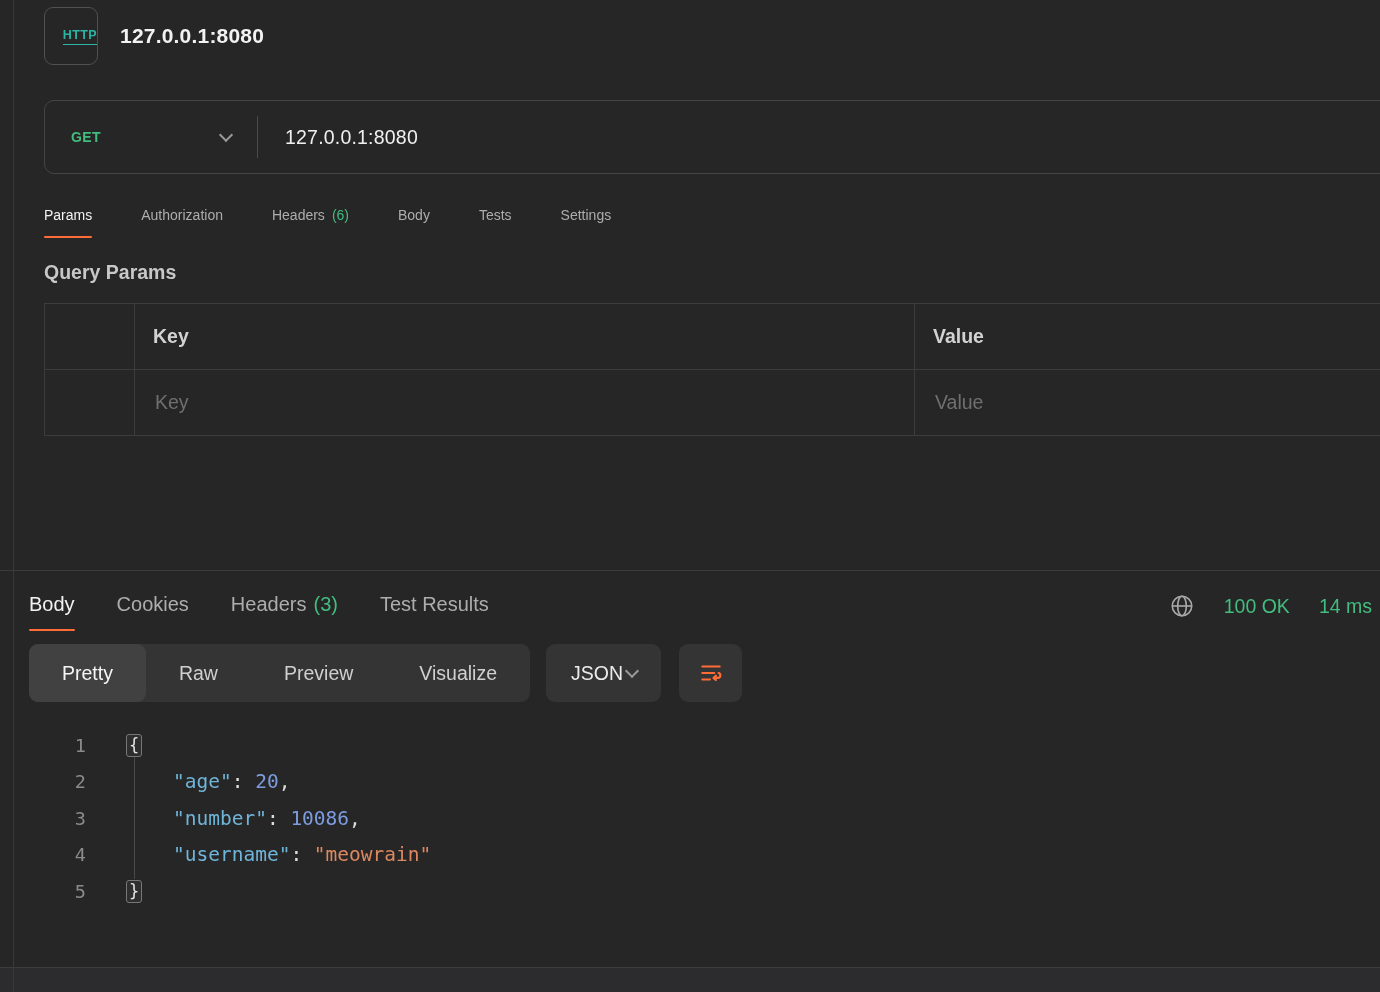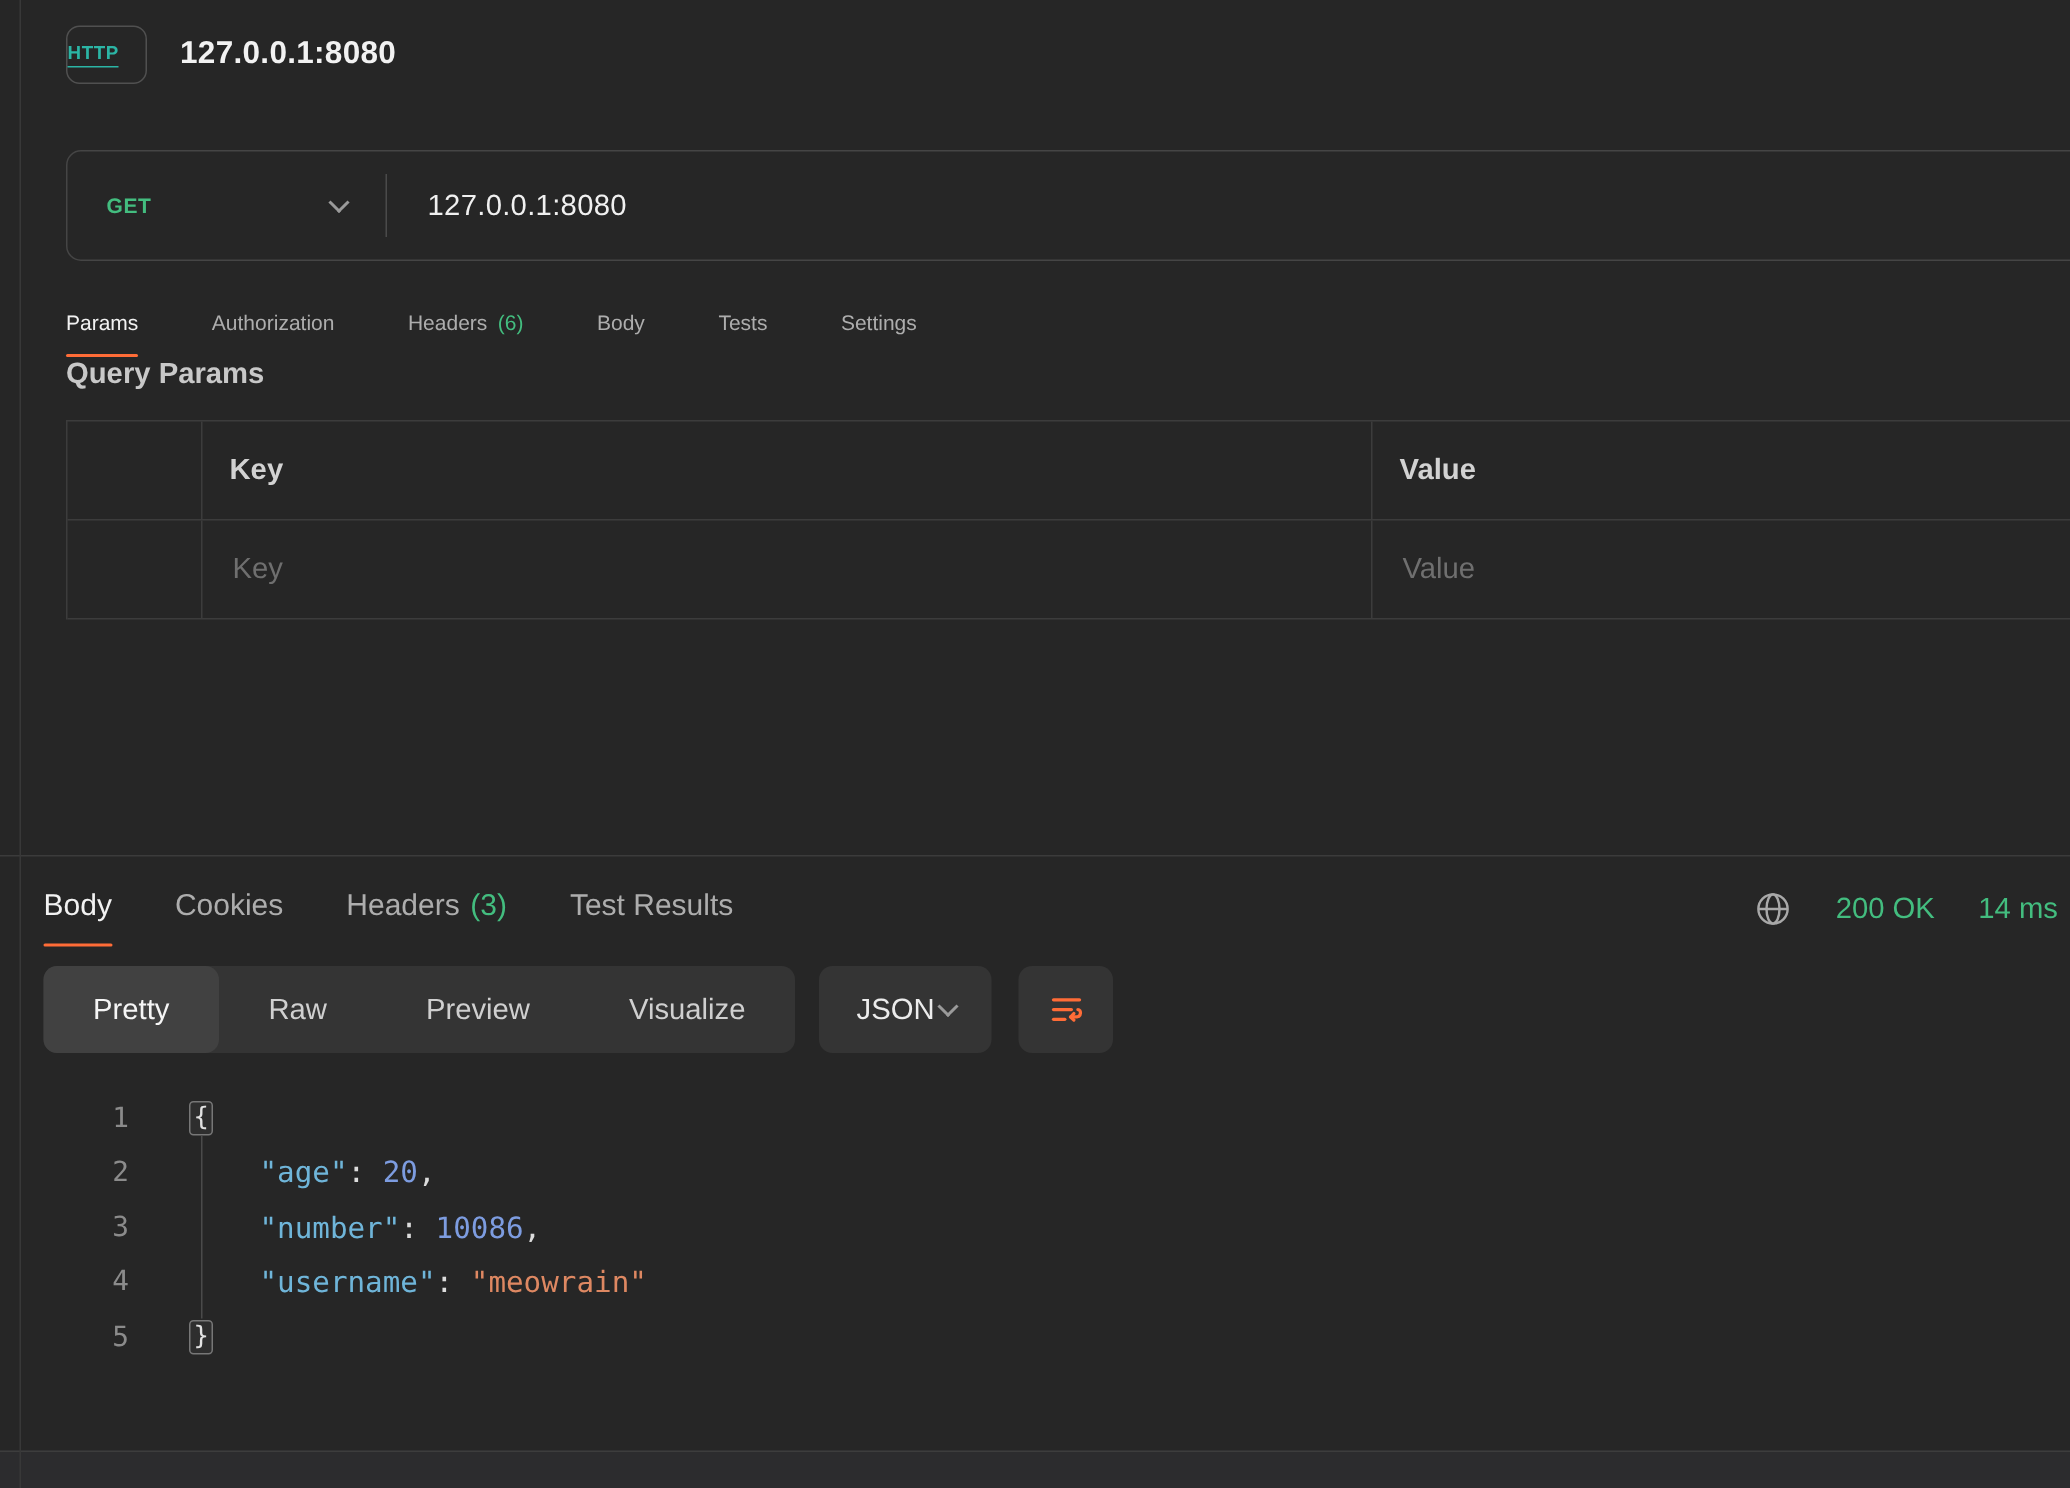"HTTP" .http-icon { height: 39px -> 58px; justify-content: flex-start -> flex-end }
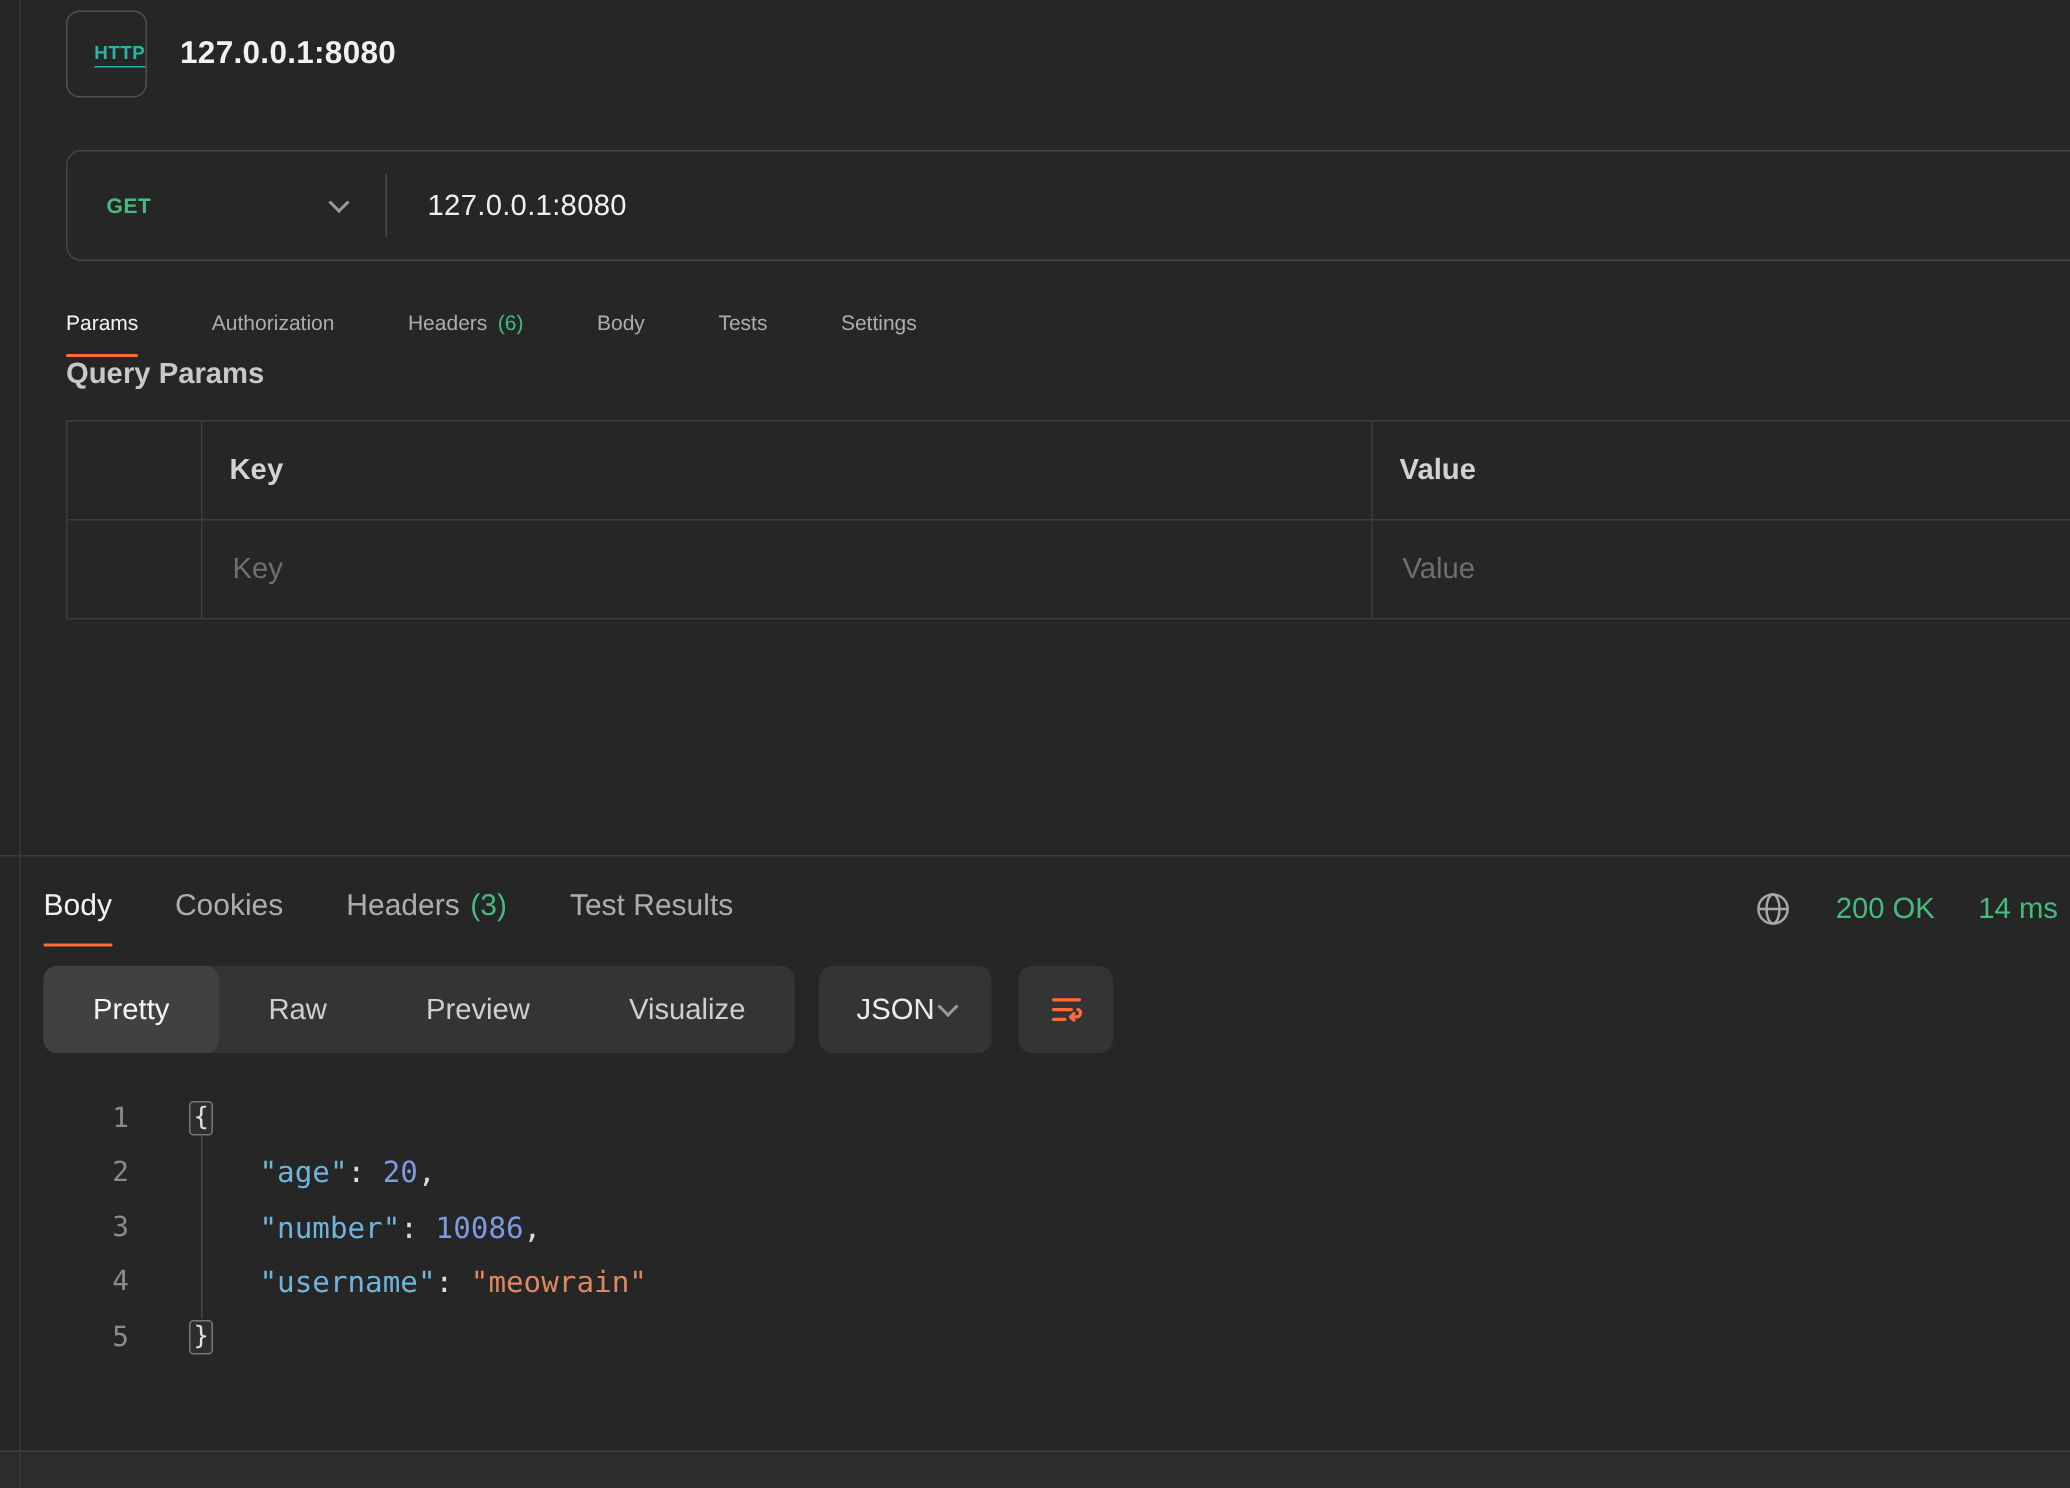"Query Params" .qp-heading { margin-top: none -> 23px }
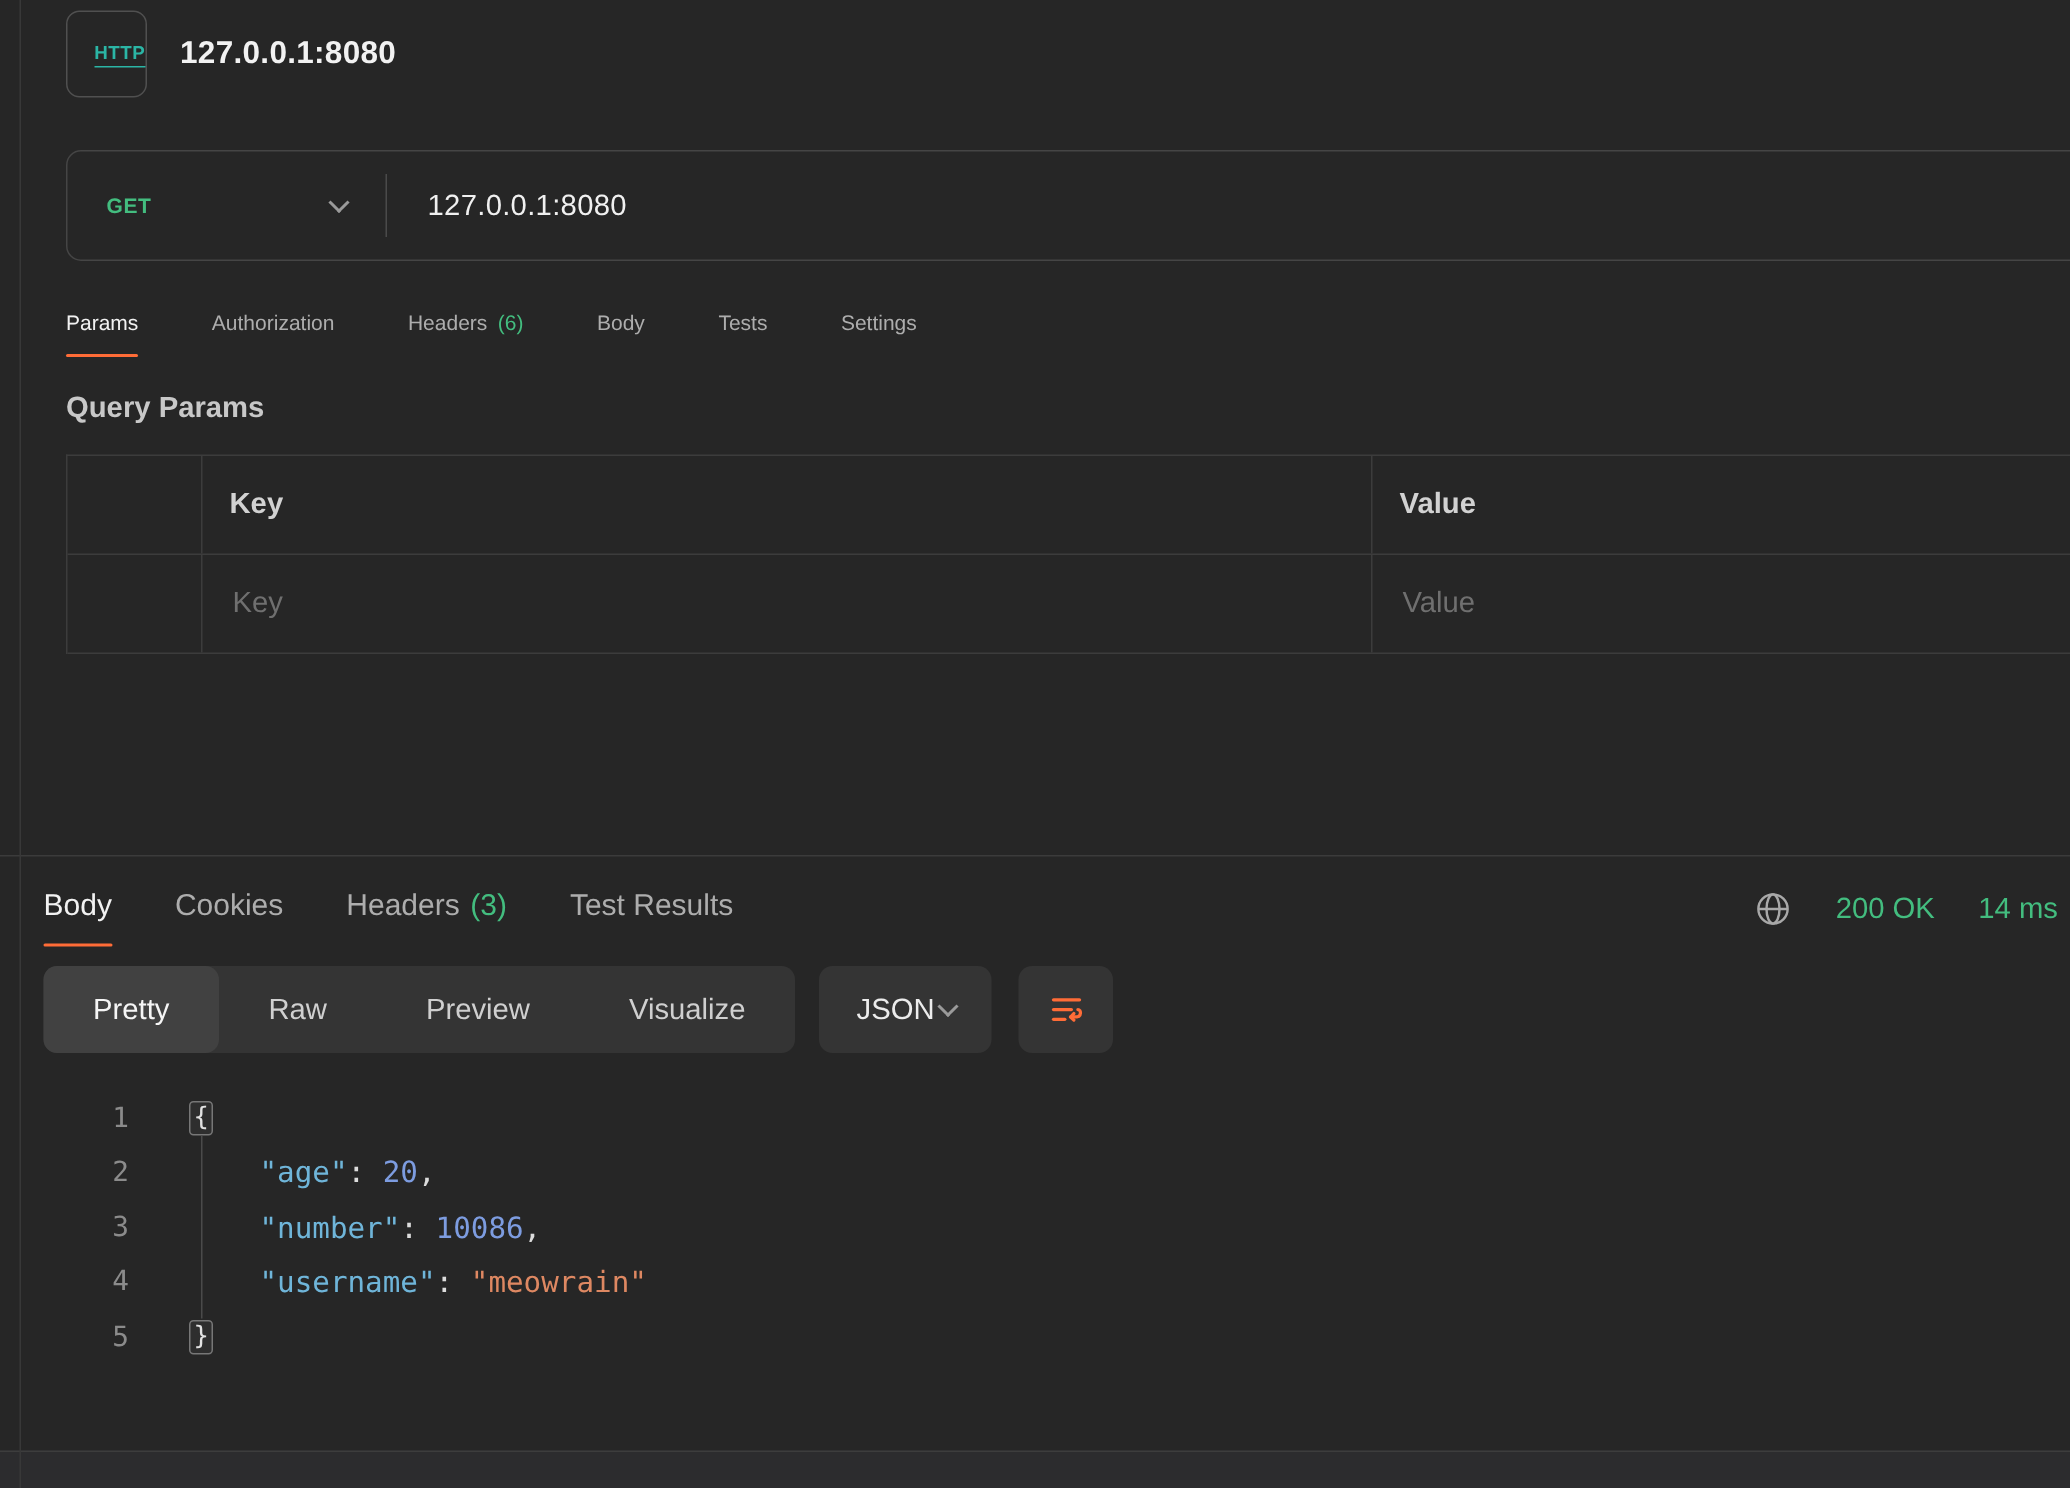"200 OK" span.status { text: 200 -> 100 }
